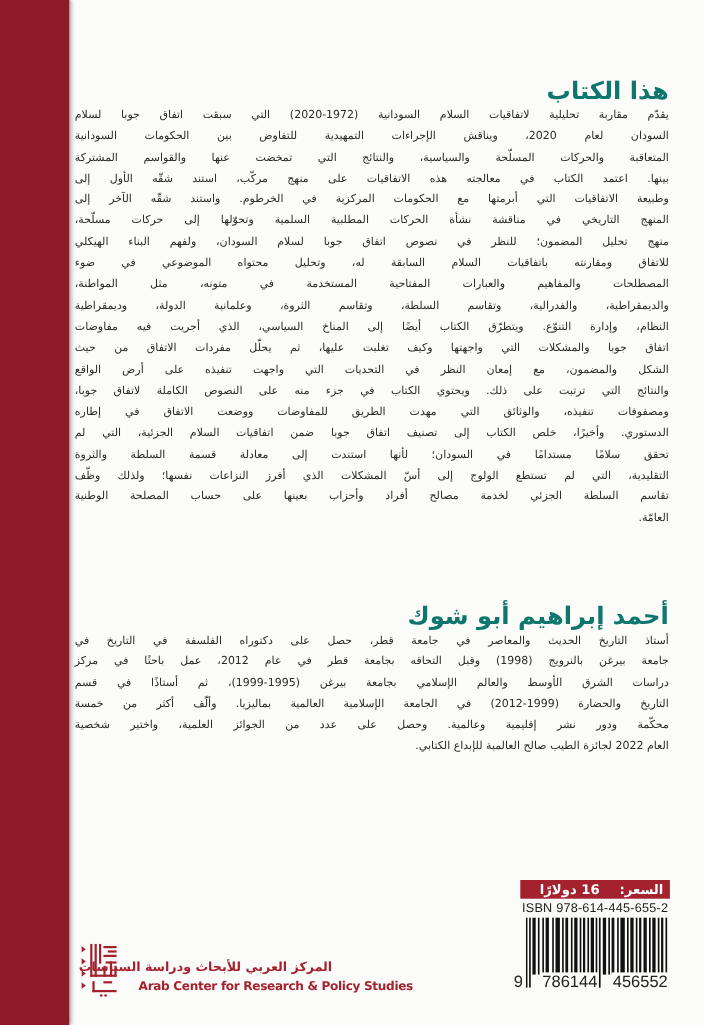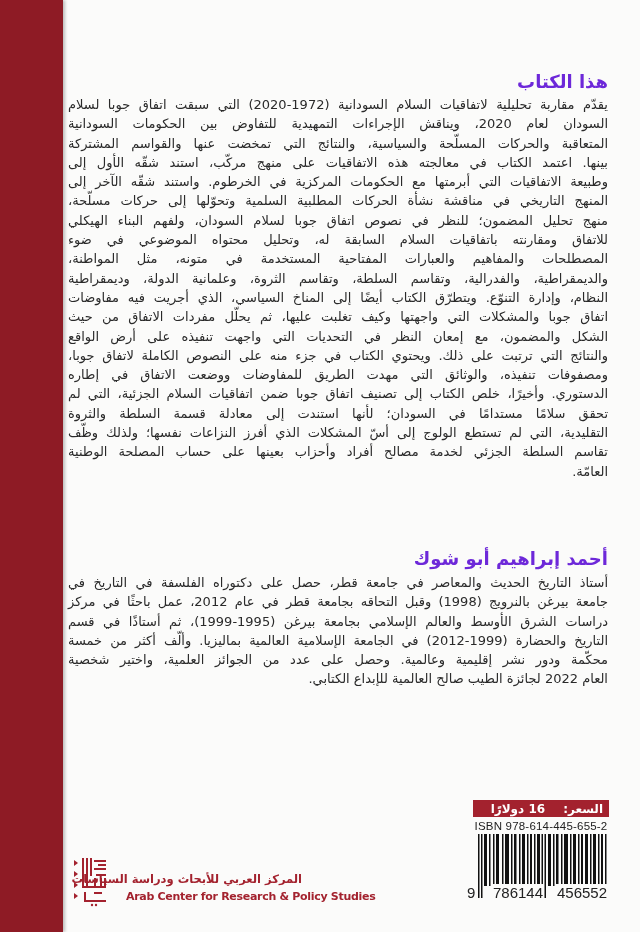"هذا الكتاب" .heading { color: #6d28d9 -> #0f766e; font-size: 18px -> 22px }
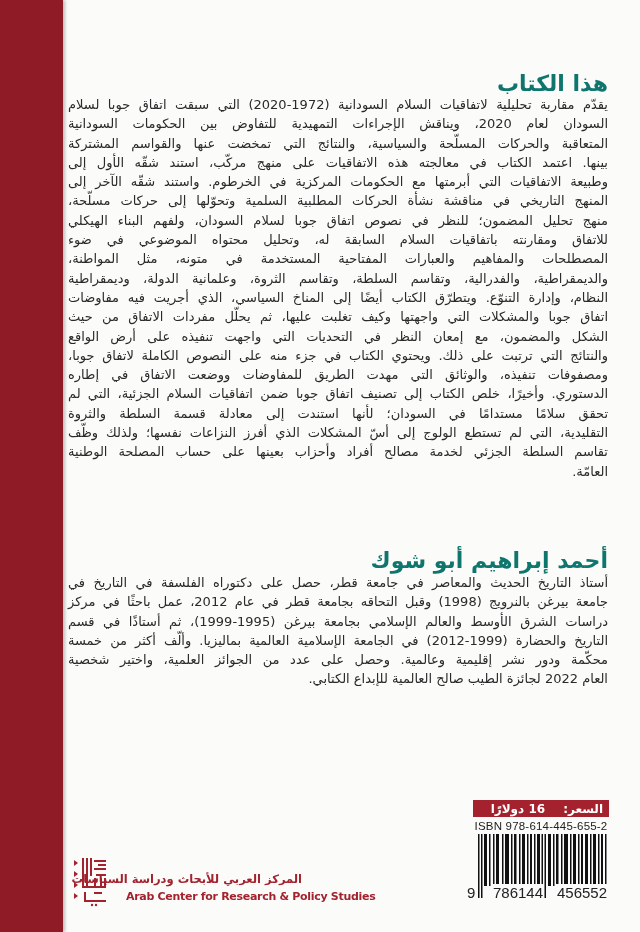"يقدّم مقاربة تحليلية لاتفاقيات السلام" .para { font-size: 13px -> 10px }
